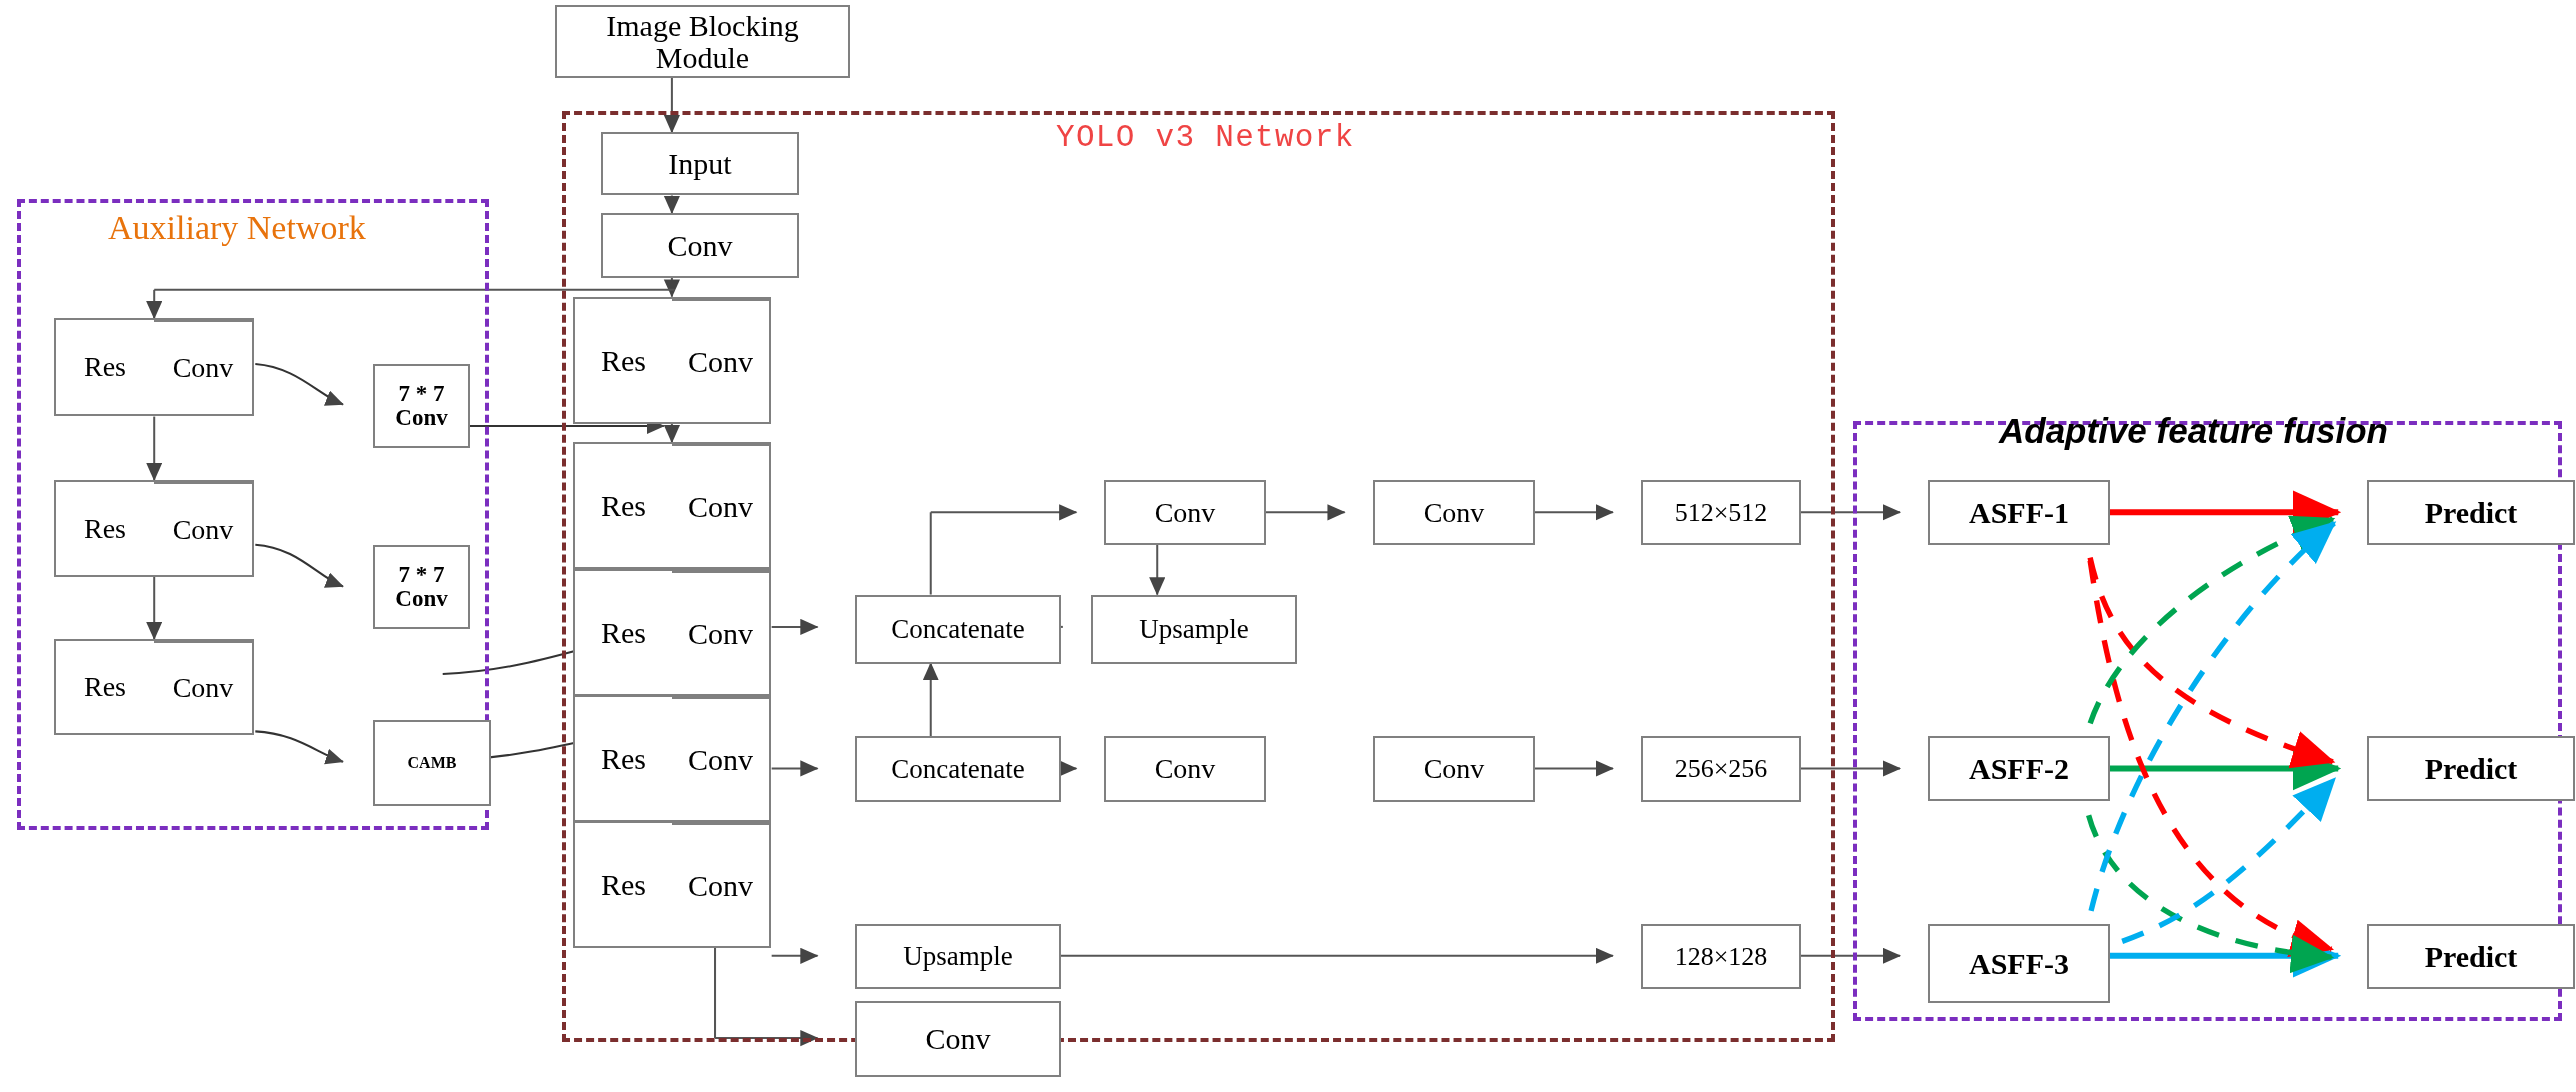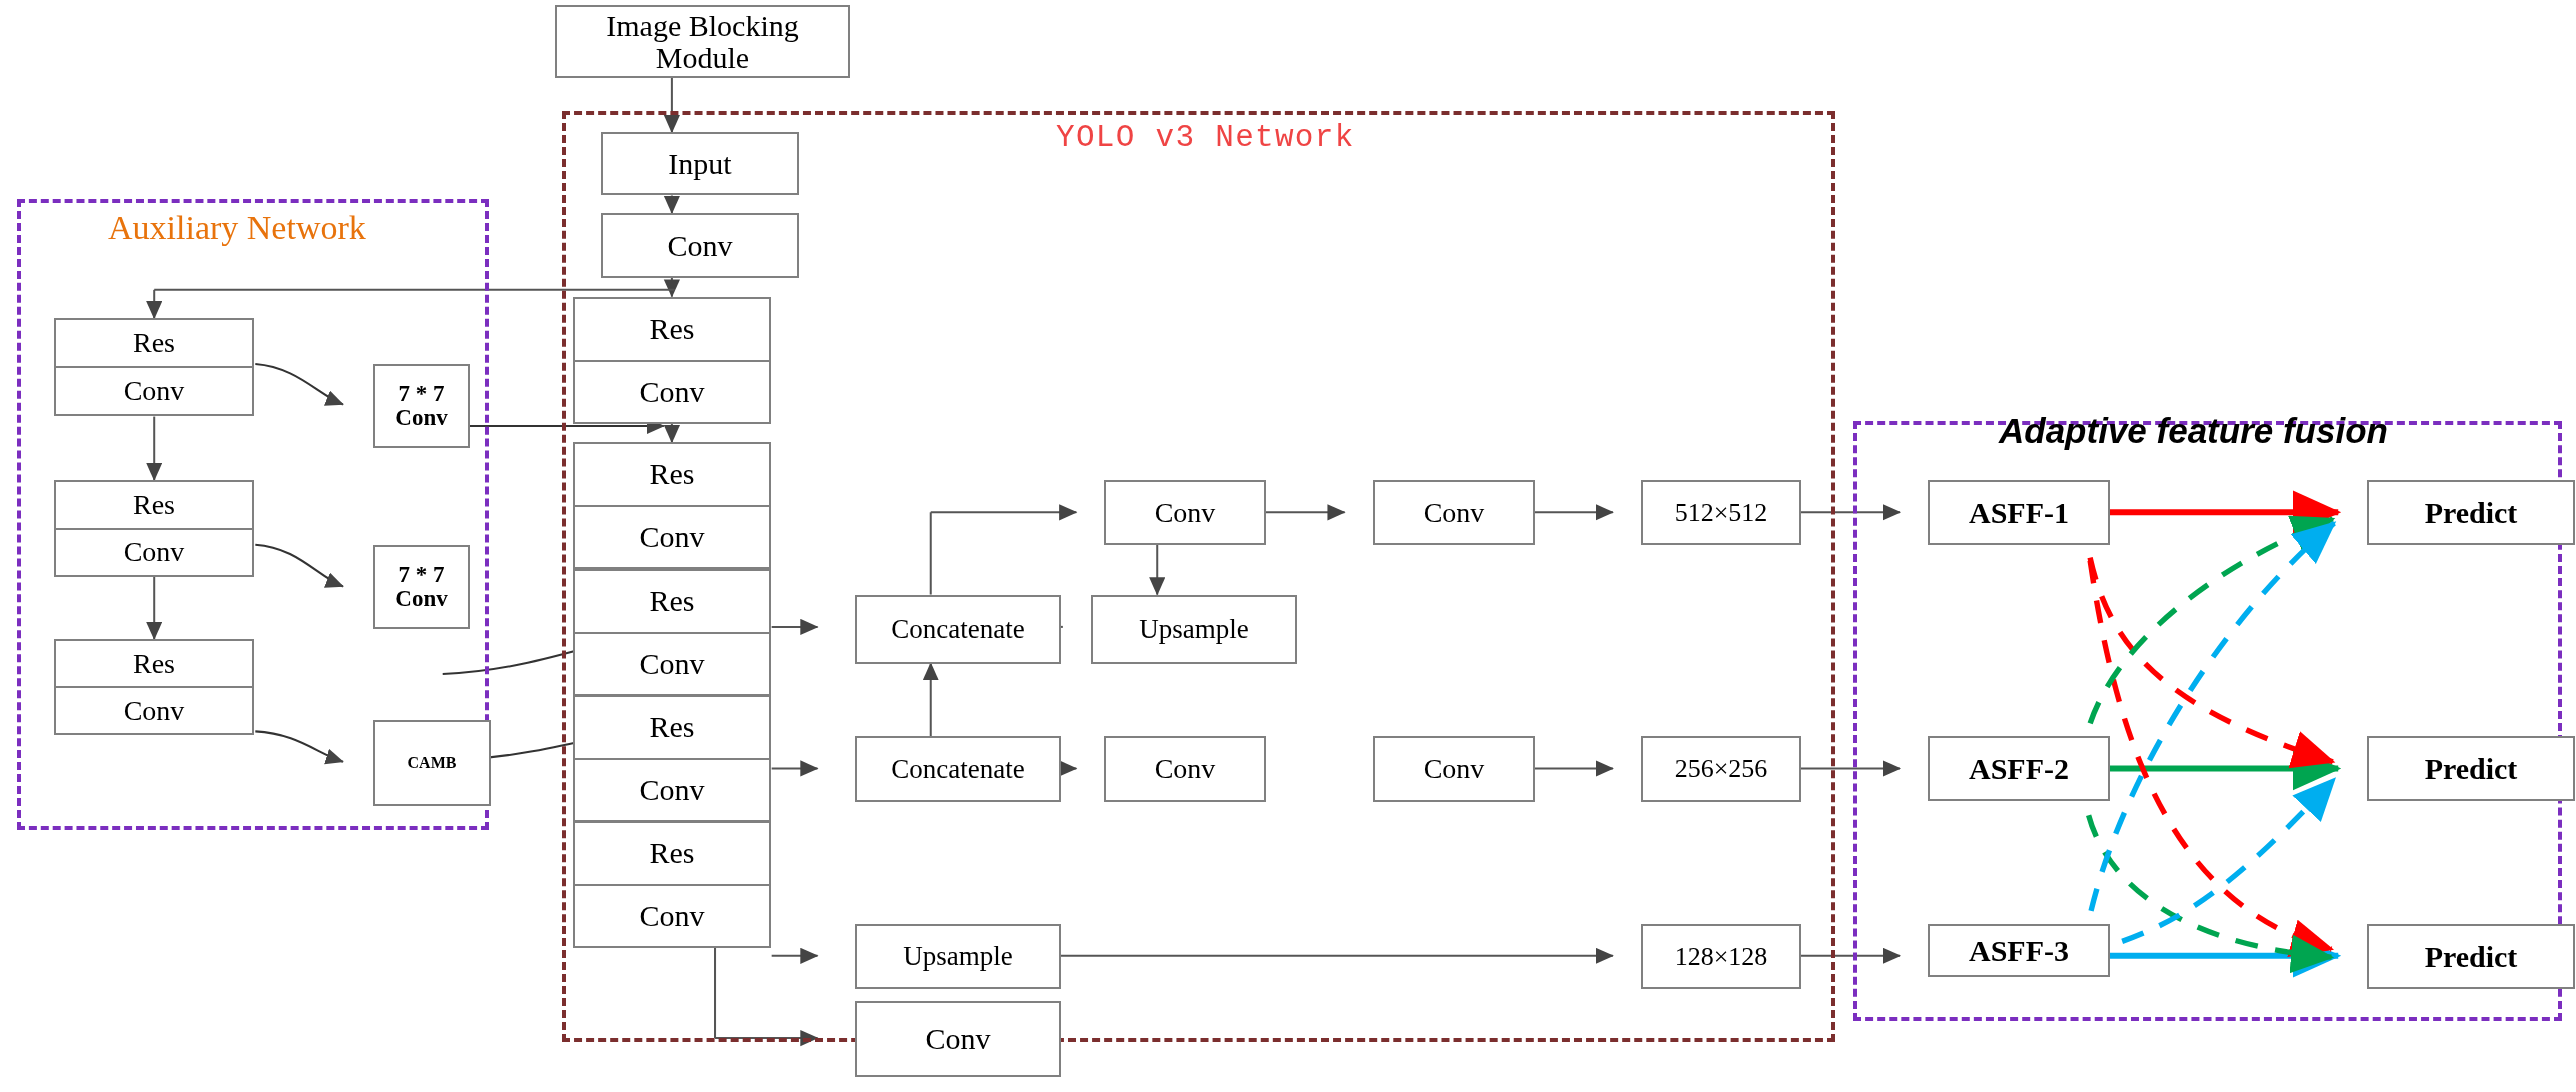"Res" .stack { flex-direction: column -> row }
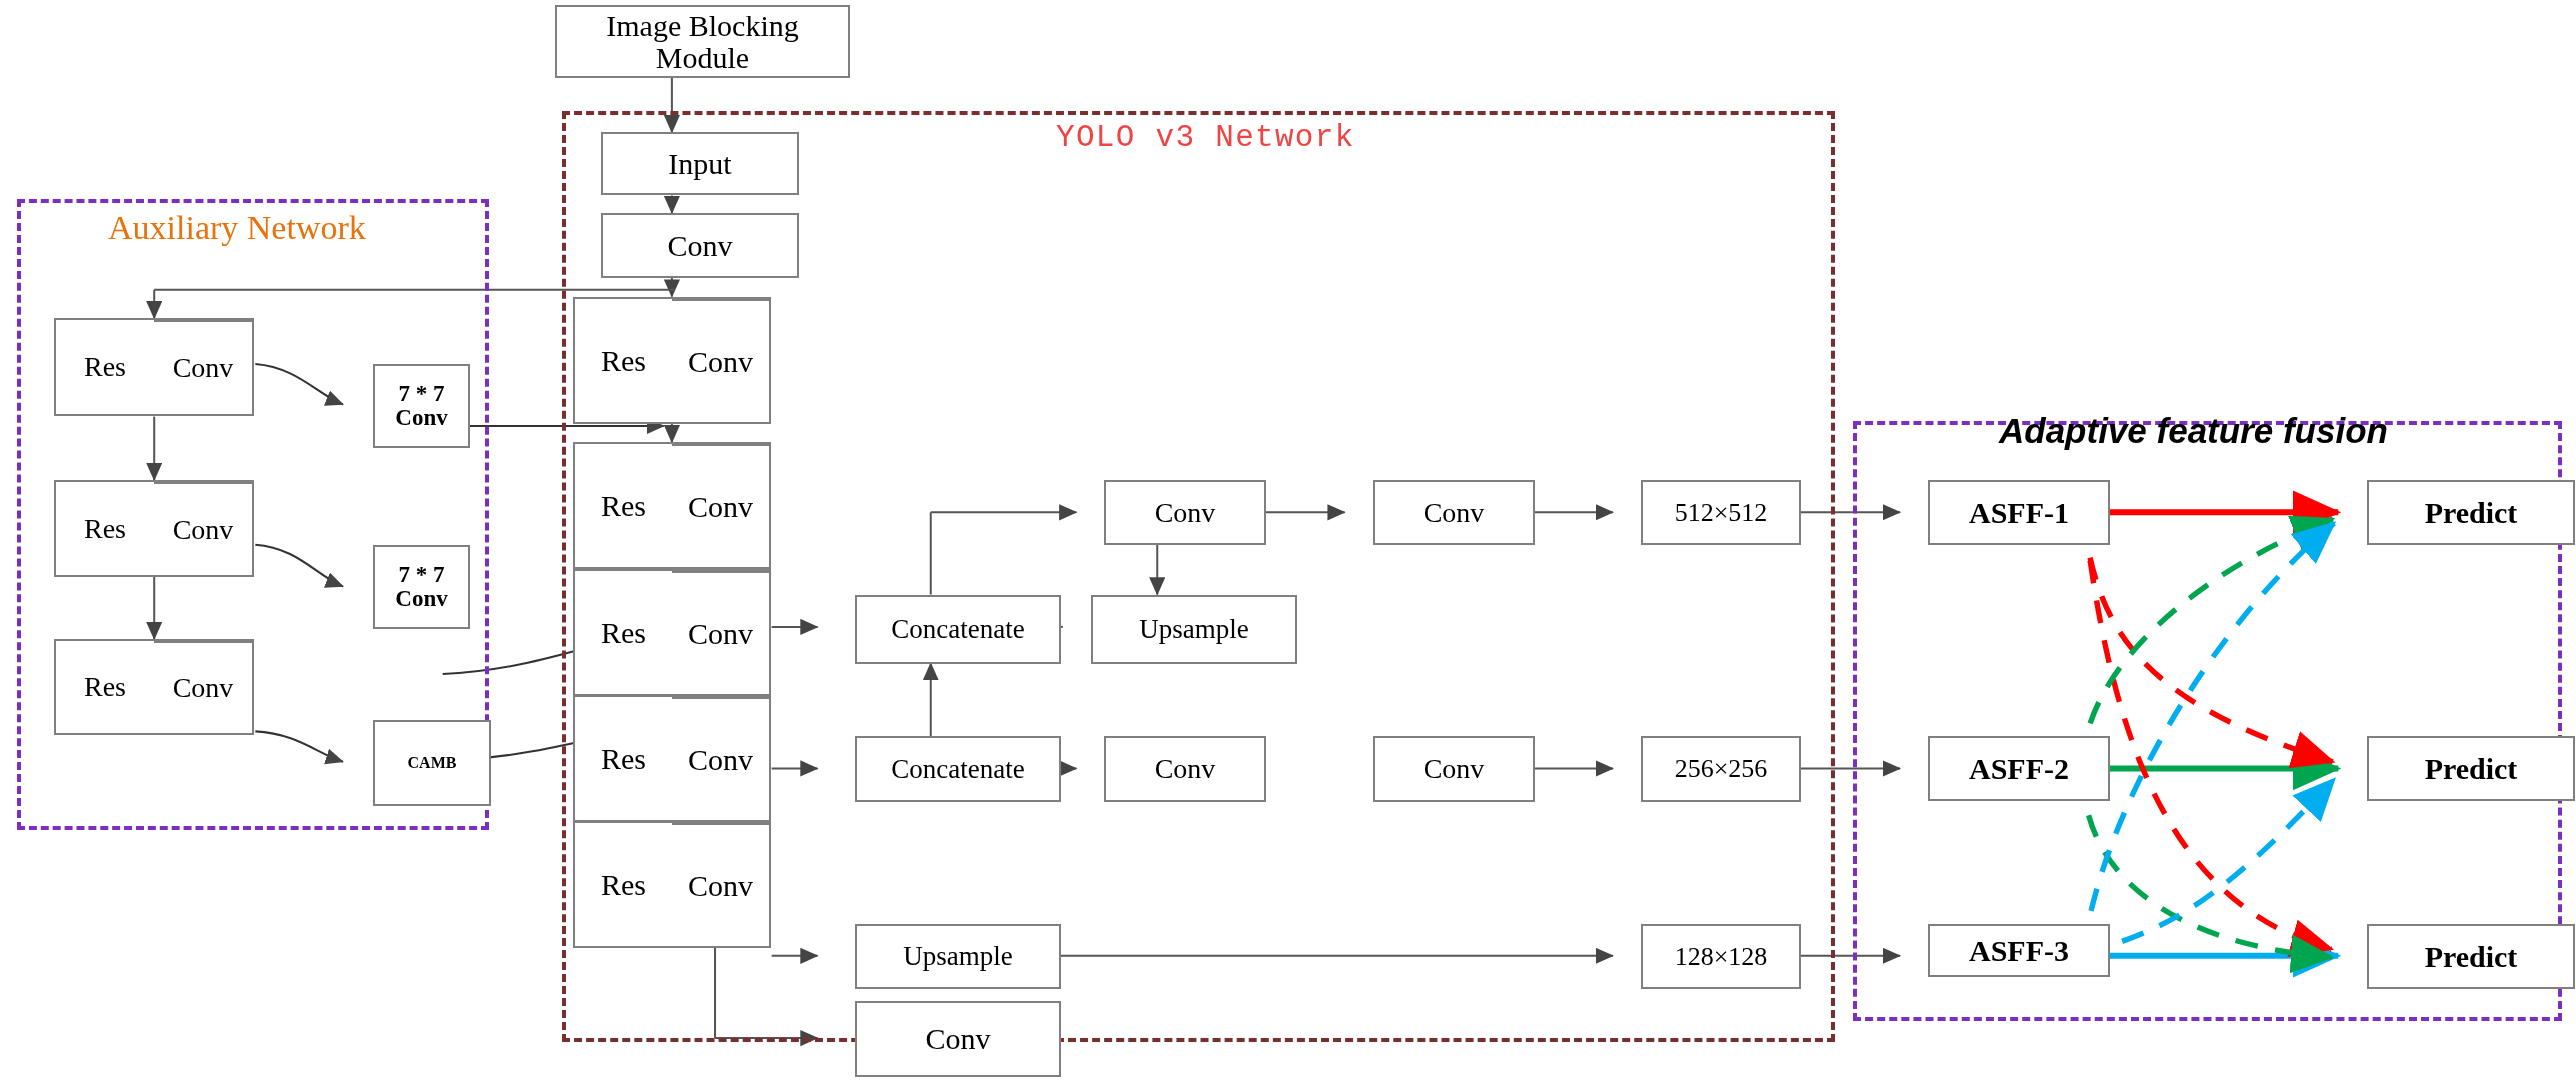"ASFF-3" div.bx { height: 53px -> 79px }
